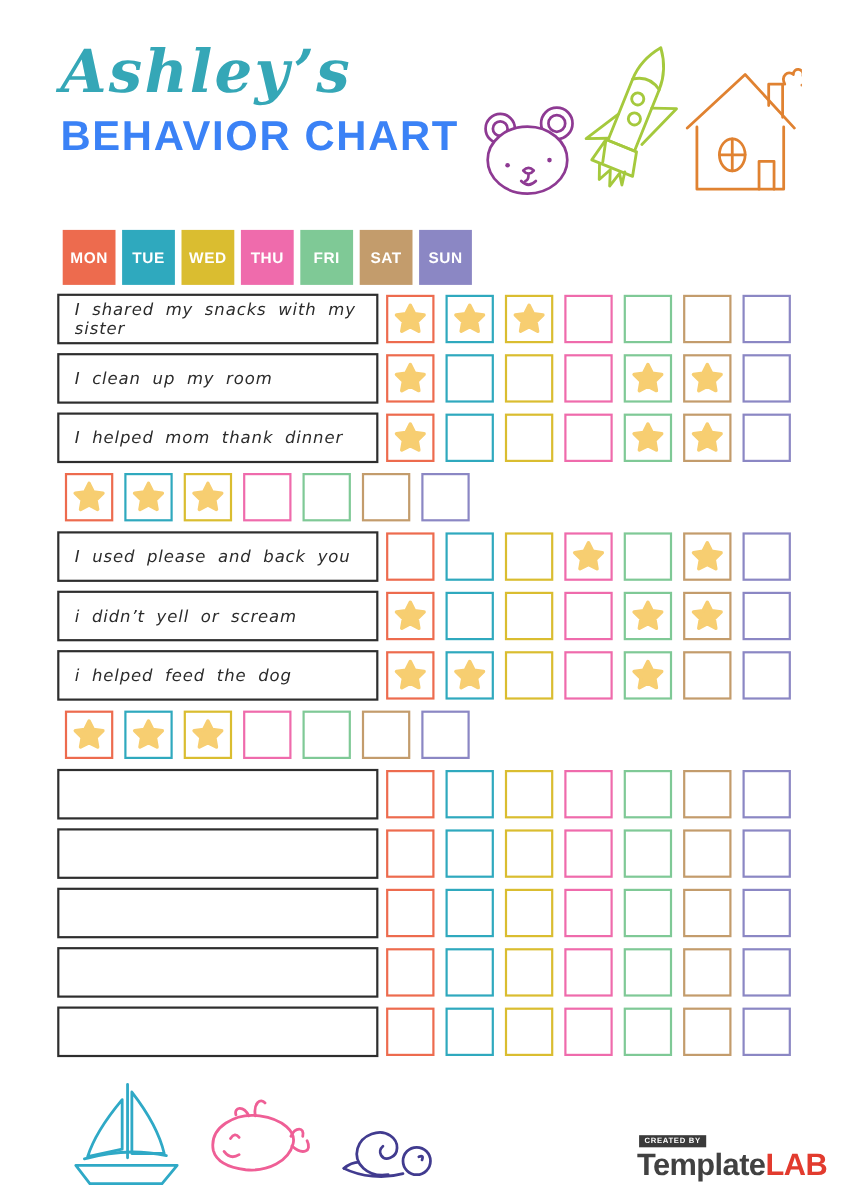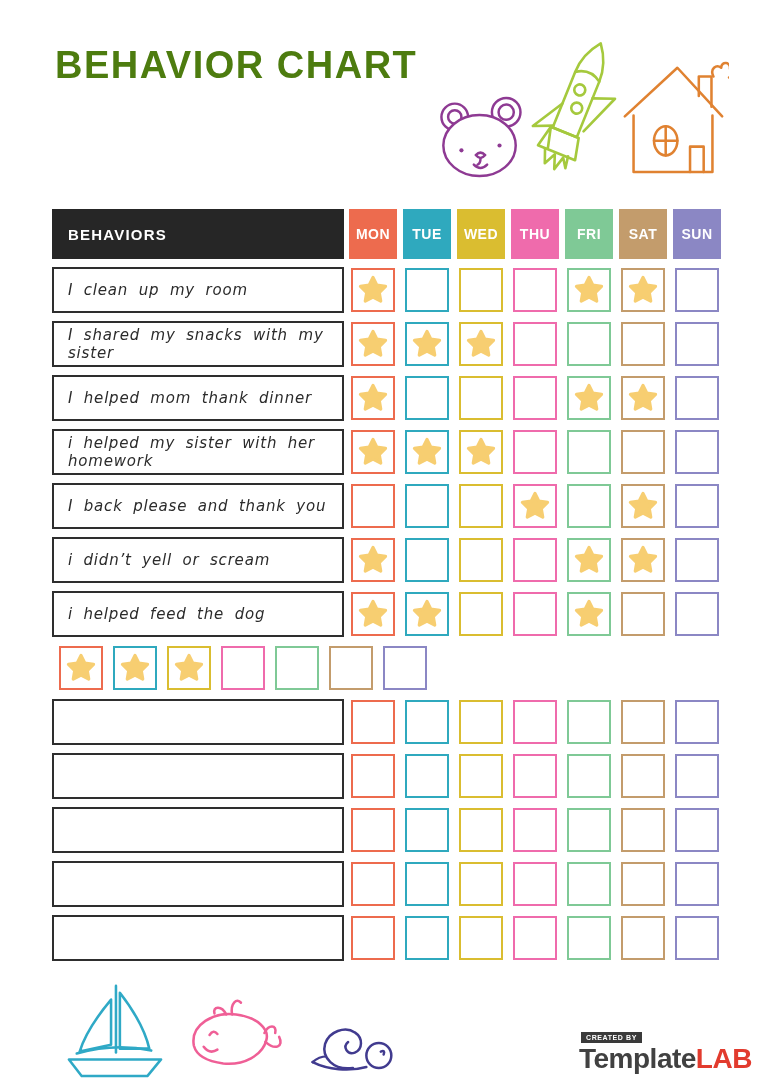"Ashley’s" div.script-name { html: none -> <div>Ashley’s</div> }
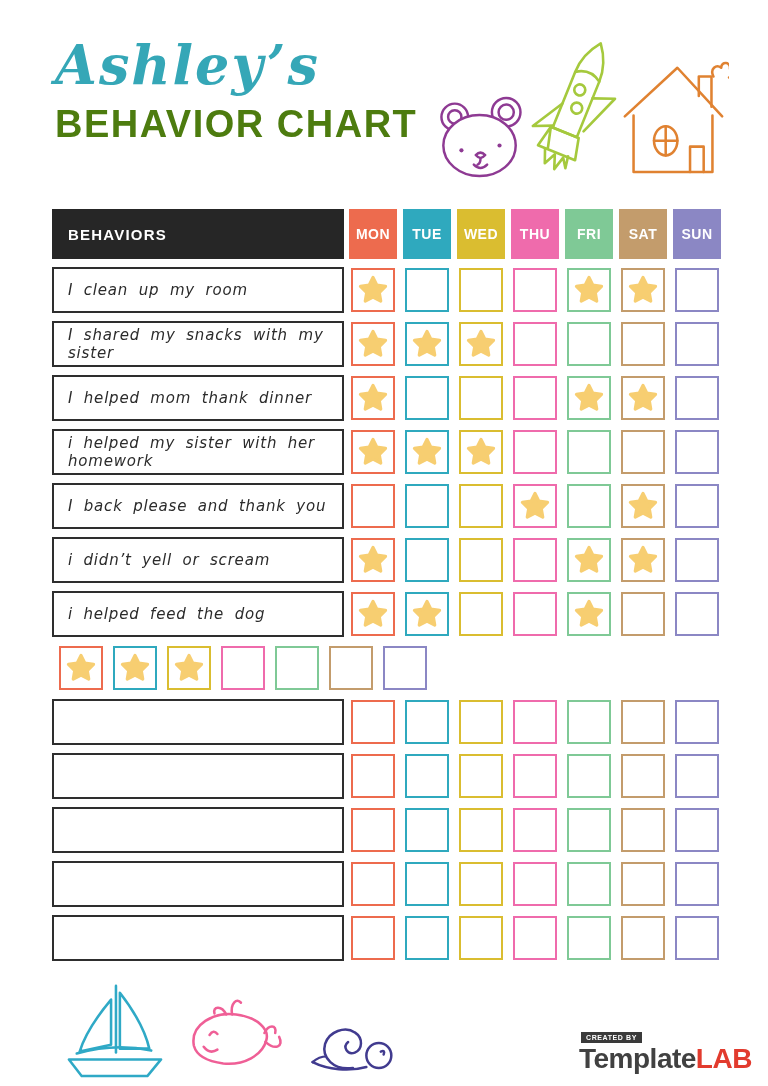"BEHAVIOR CHART" .main-title { color: #4d7c0f -> #3b82f6 }
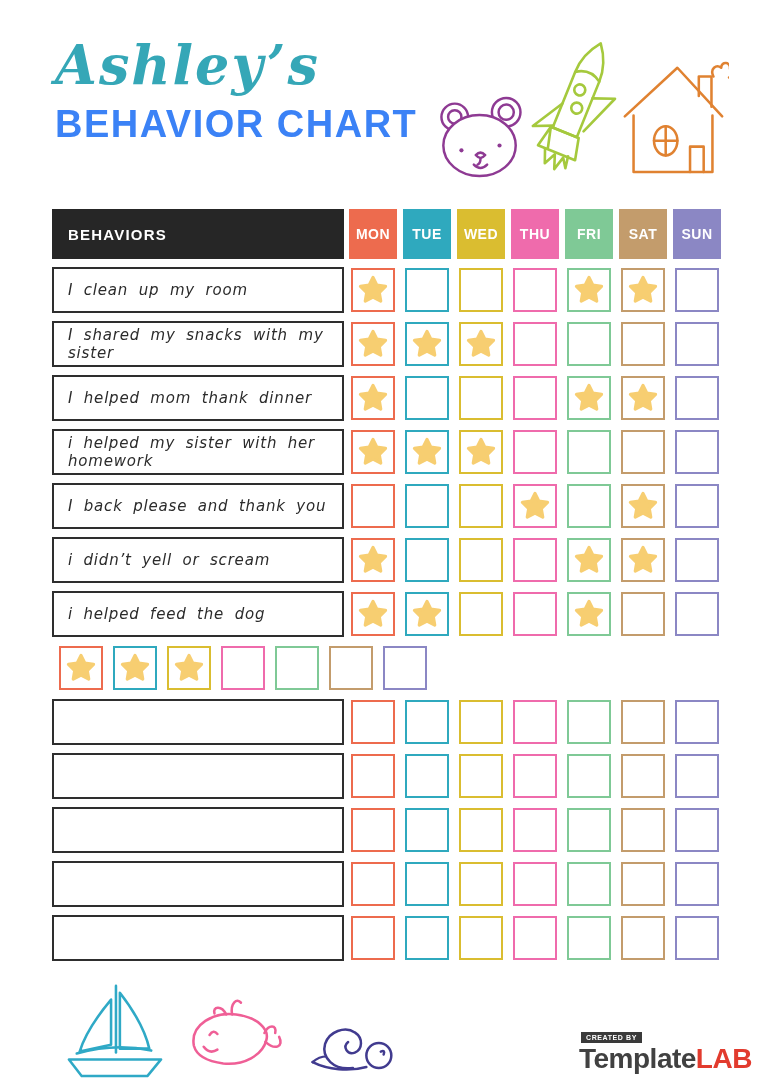"BEHAVIORS" div.behaviors-head { html: <div>BEHAVIORS</div> -> none }
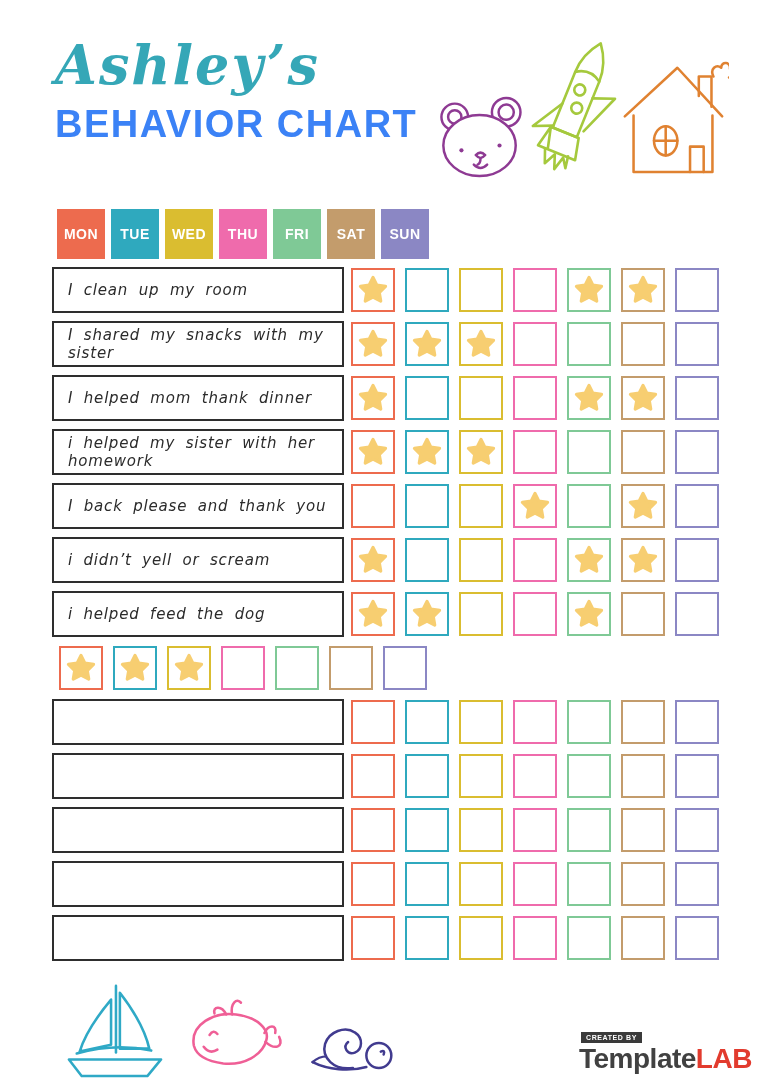"I clean up my room" div.row { order: before "I shared my snacks with" -> after "I shared my snacks with" }
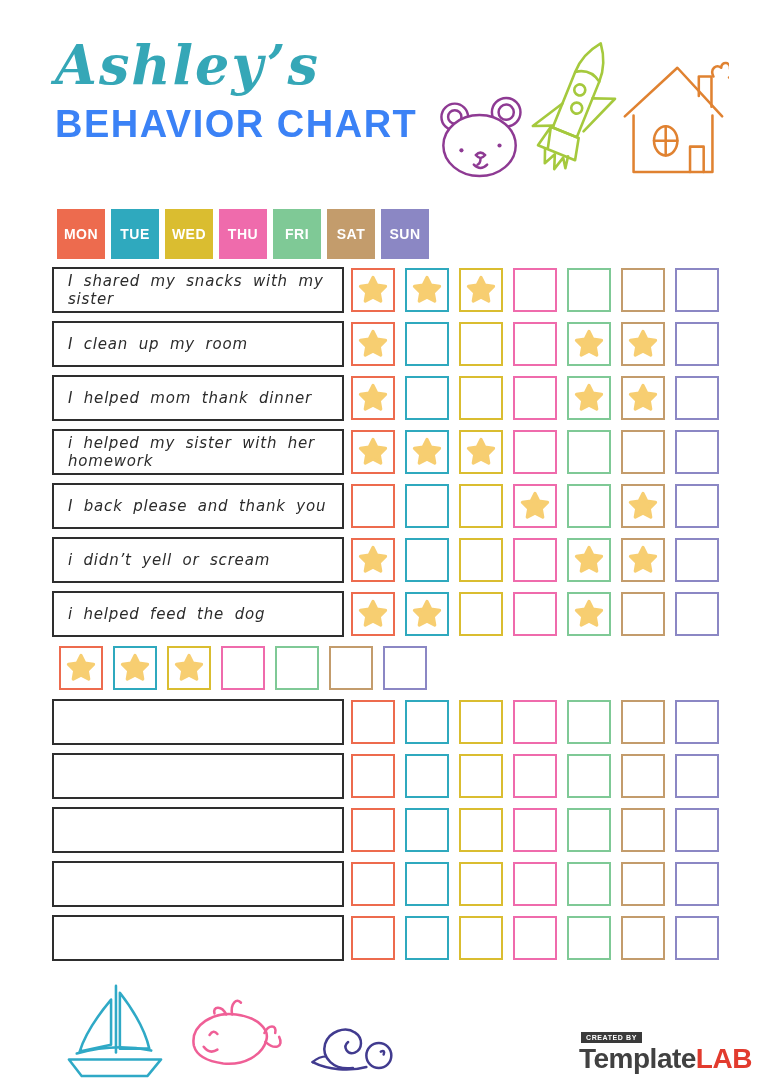"i helped my sister with" div.behavior-box { html: <div>i helped my sister with her homework</div> -> none }
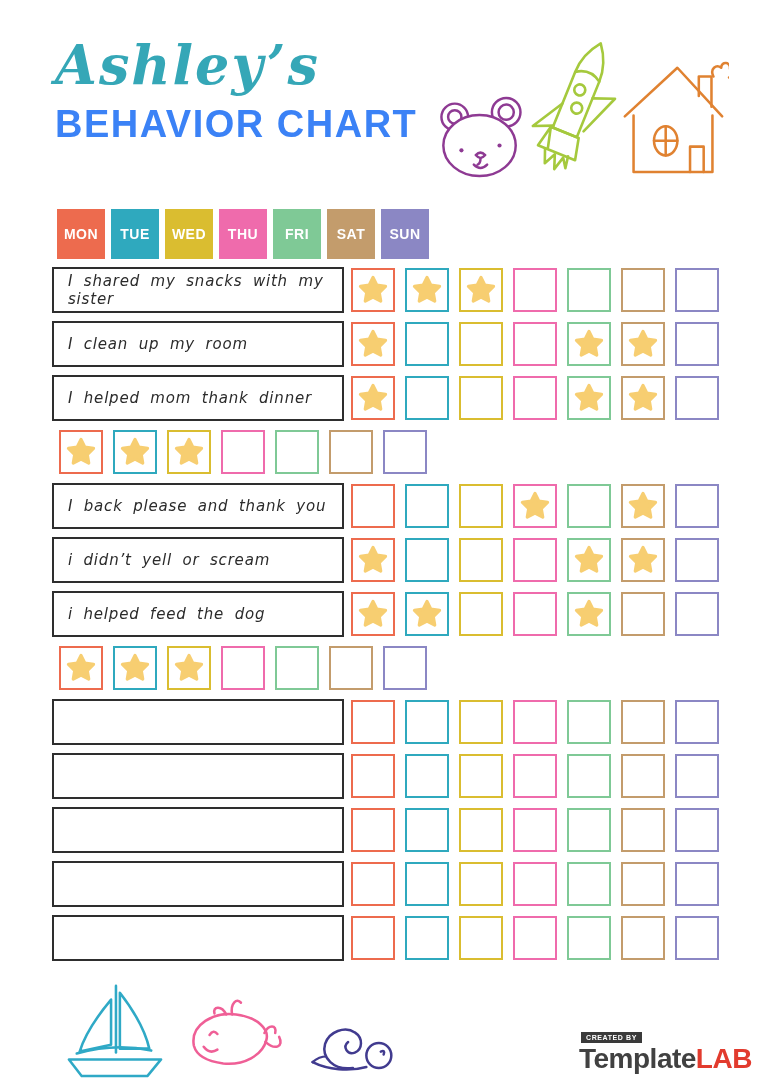"I back please and thank" div.behavior-box { text: back please and thank -> used please and back }
